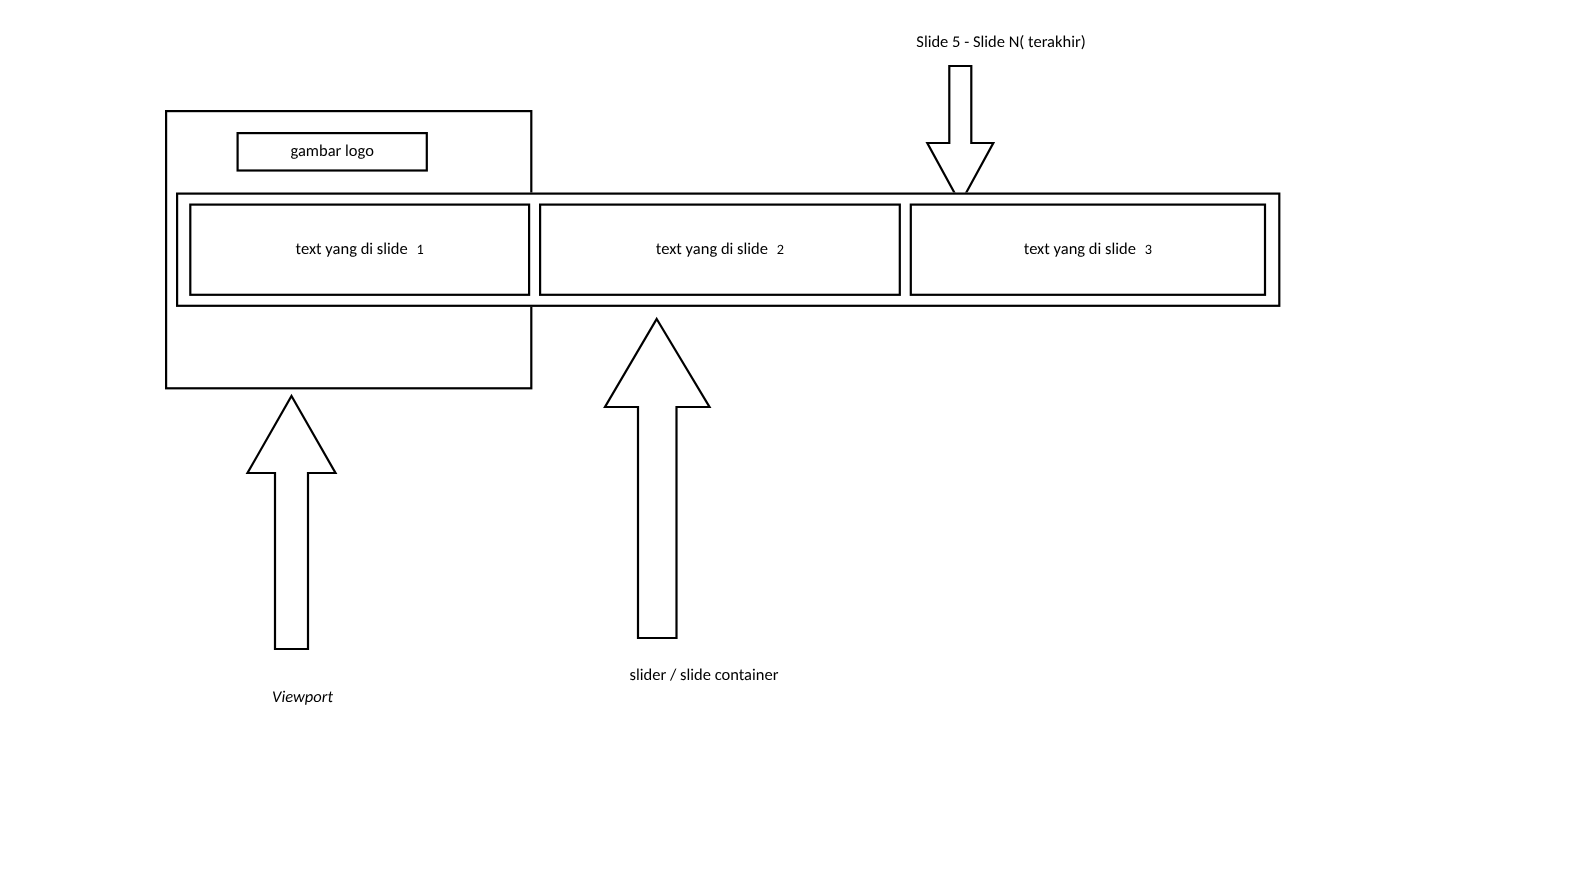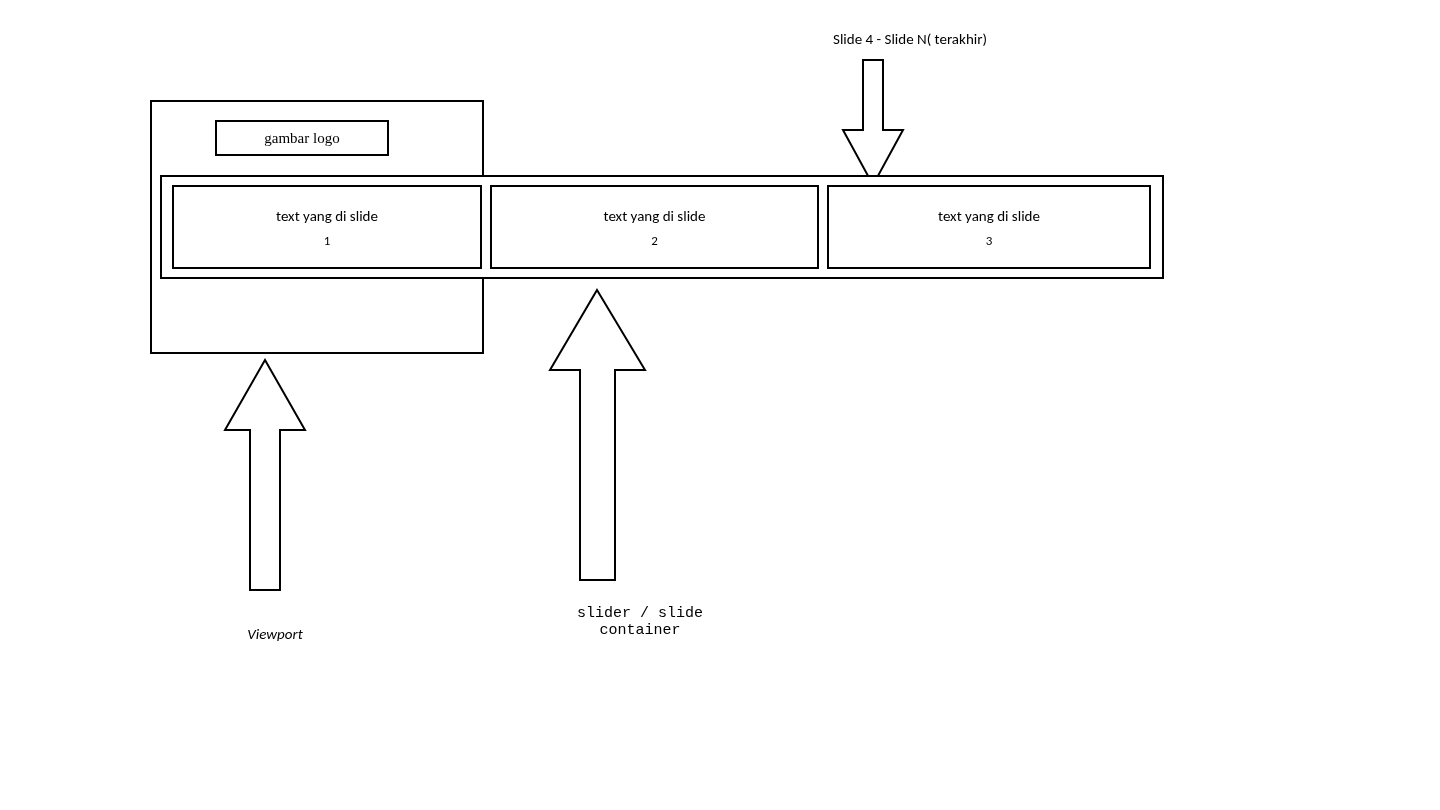"Slide 4 - Slide N(" div.lbl { text: 4 -> 5 }
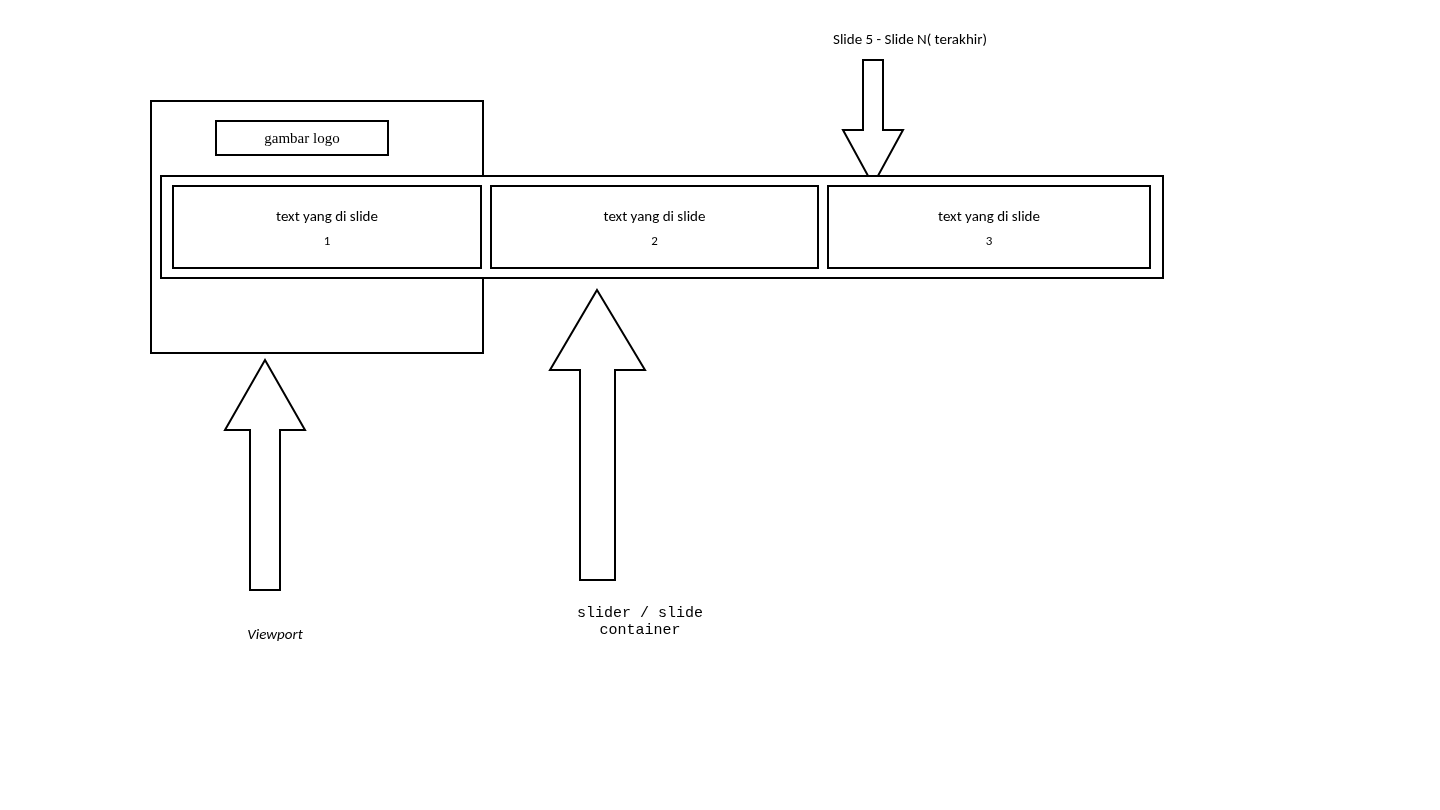"gambar logo" div.box { font-family: Liberation Serif, serif -> none }
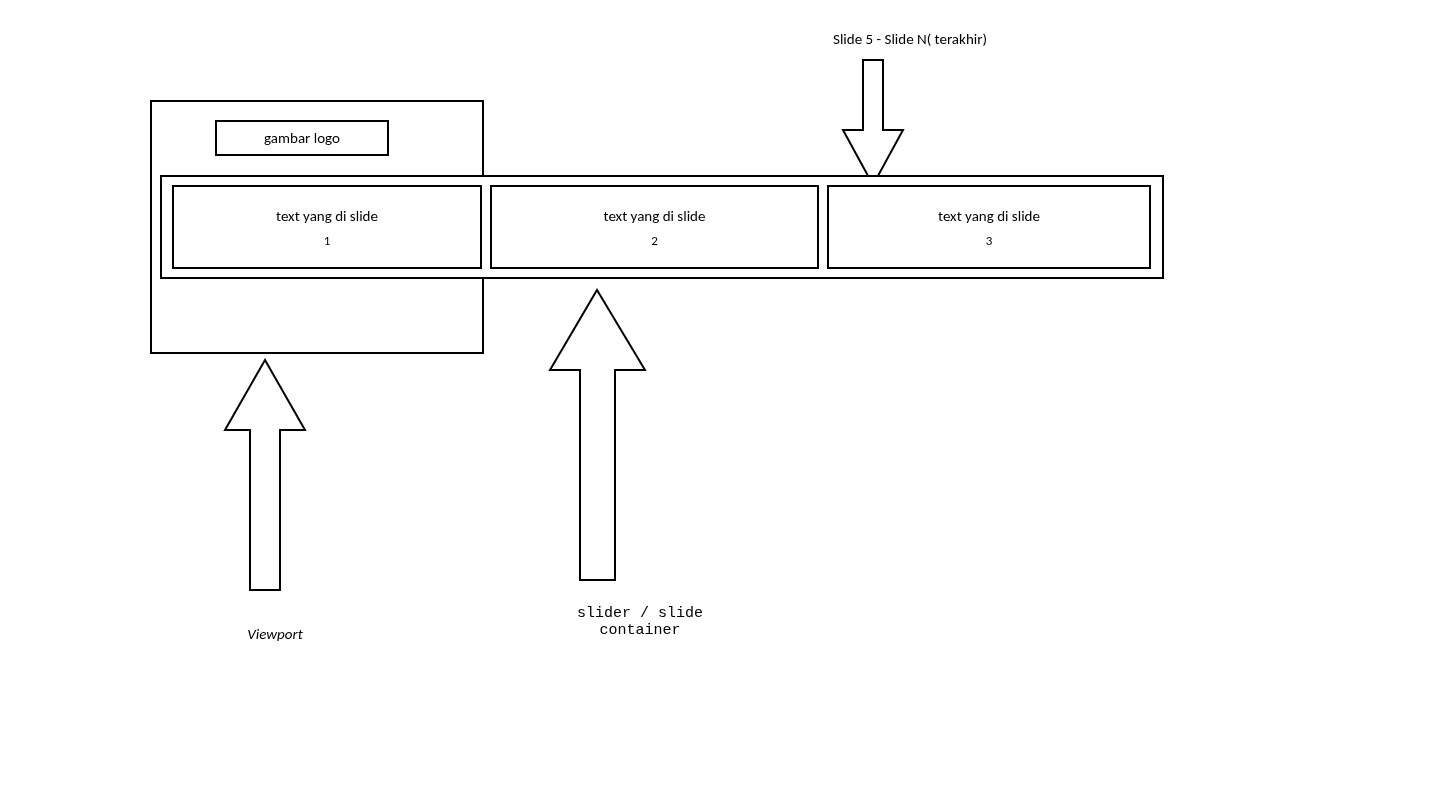"text yang di slide" .slide { flex-direction: column -> none }
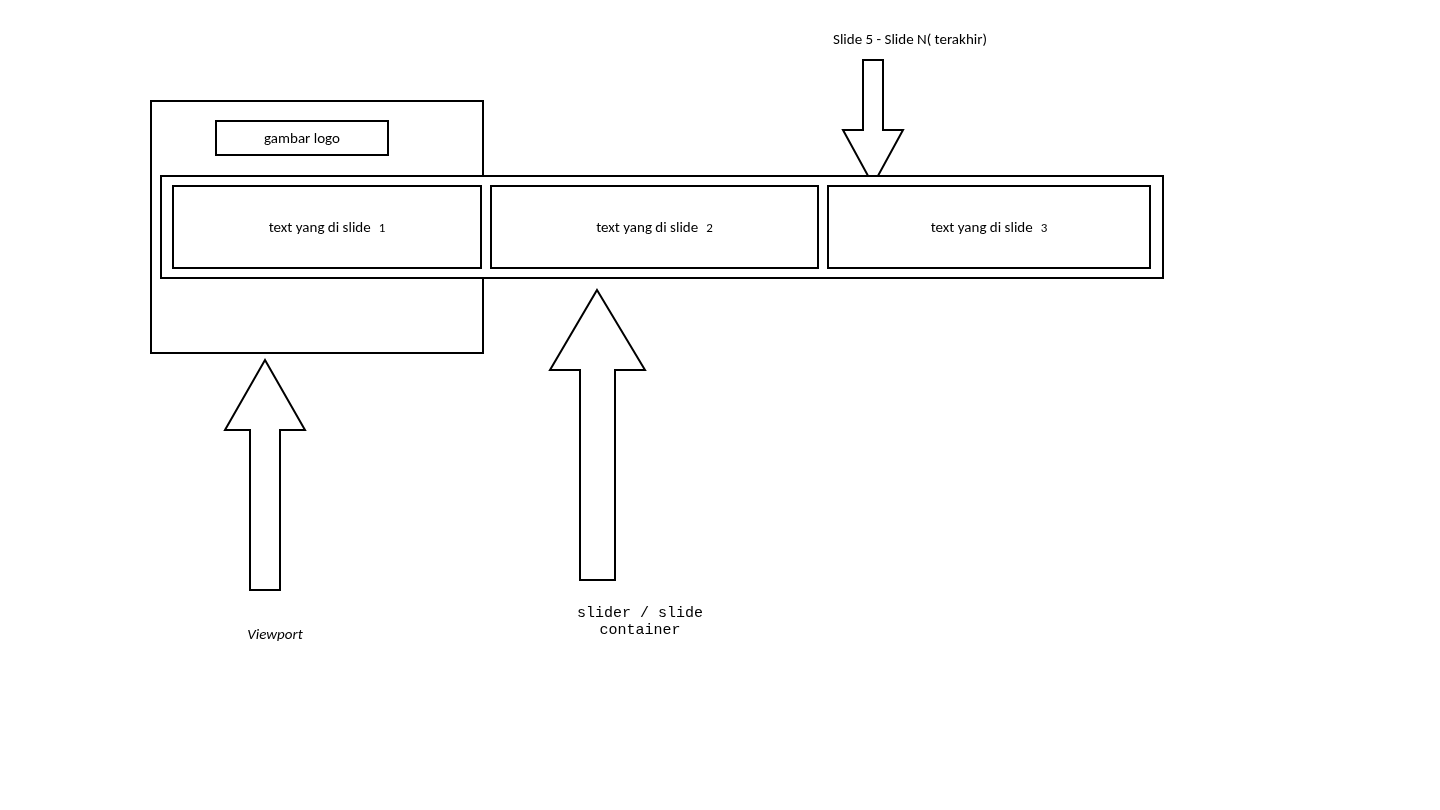"slider / slide container" div.lbl { font-family: Liberation Mono, monospace -> none }
